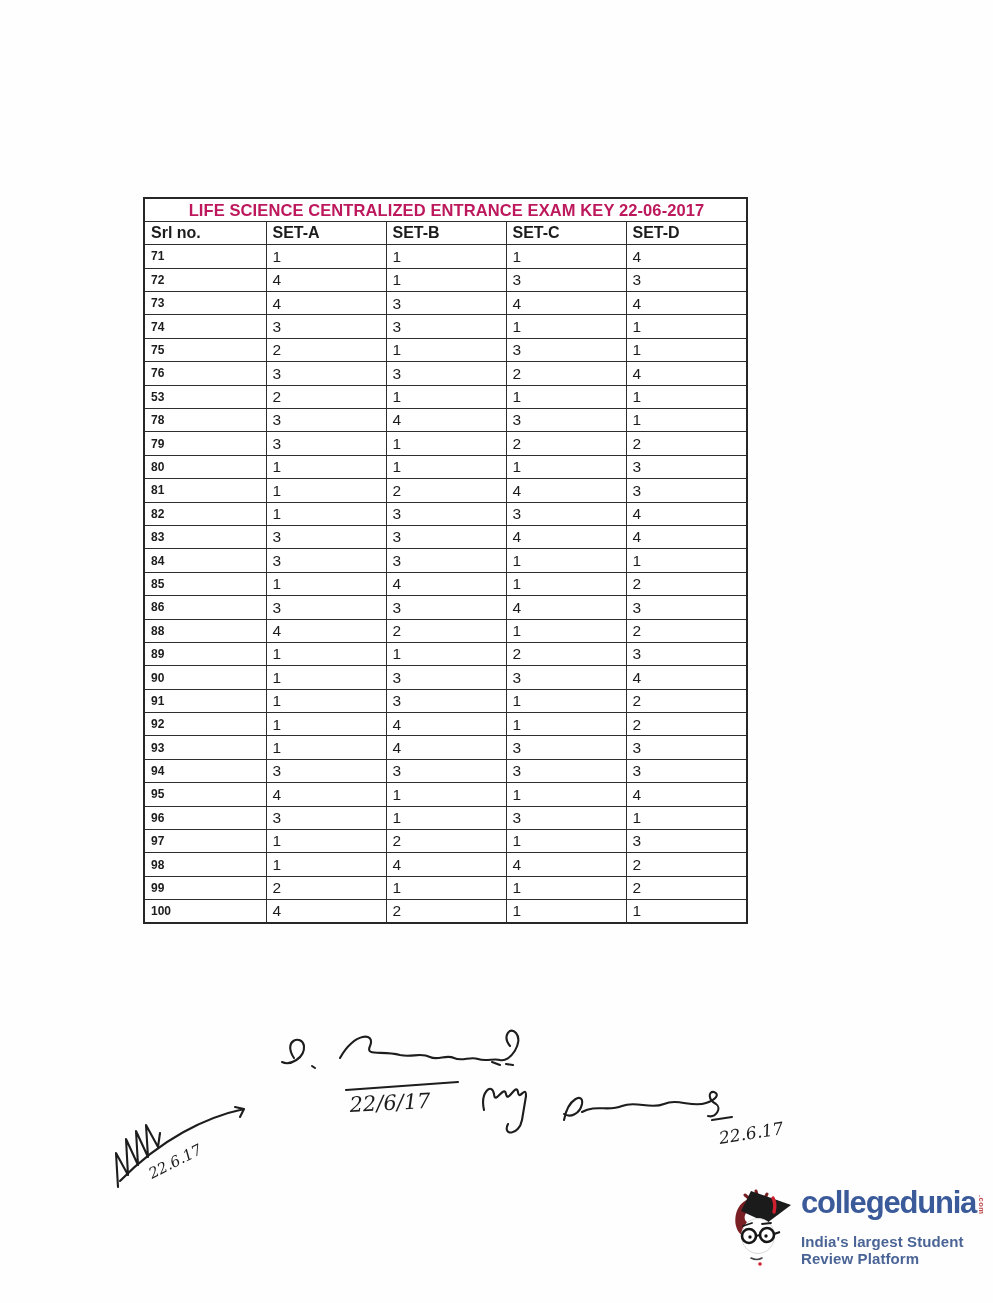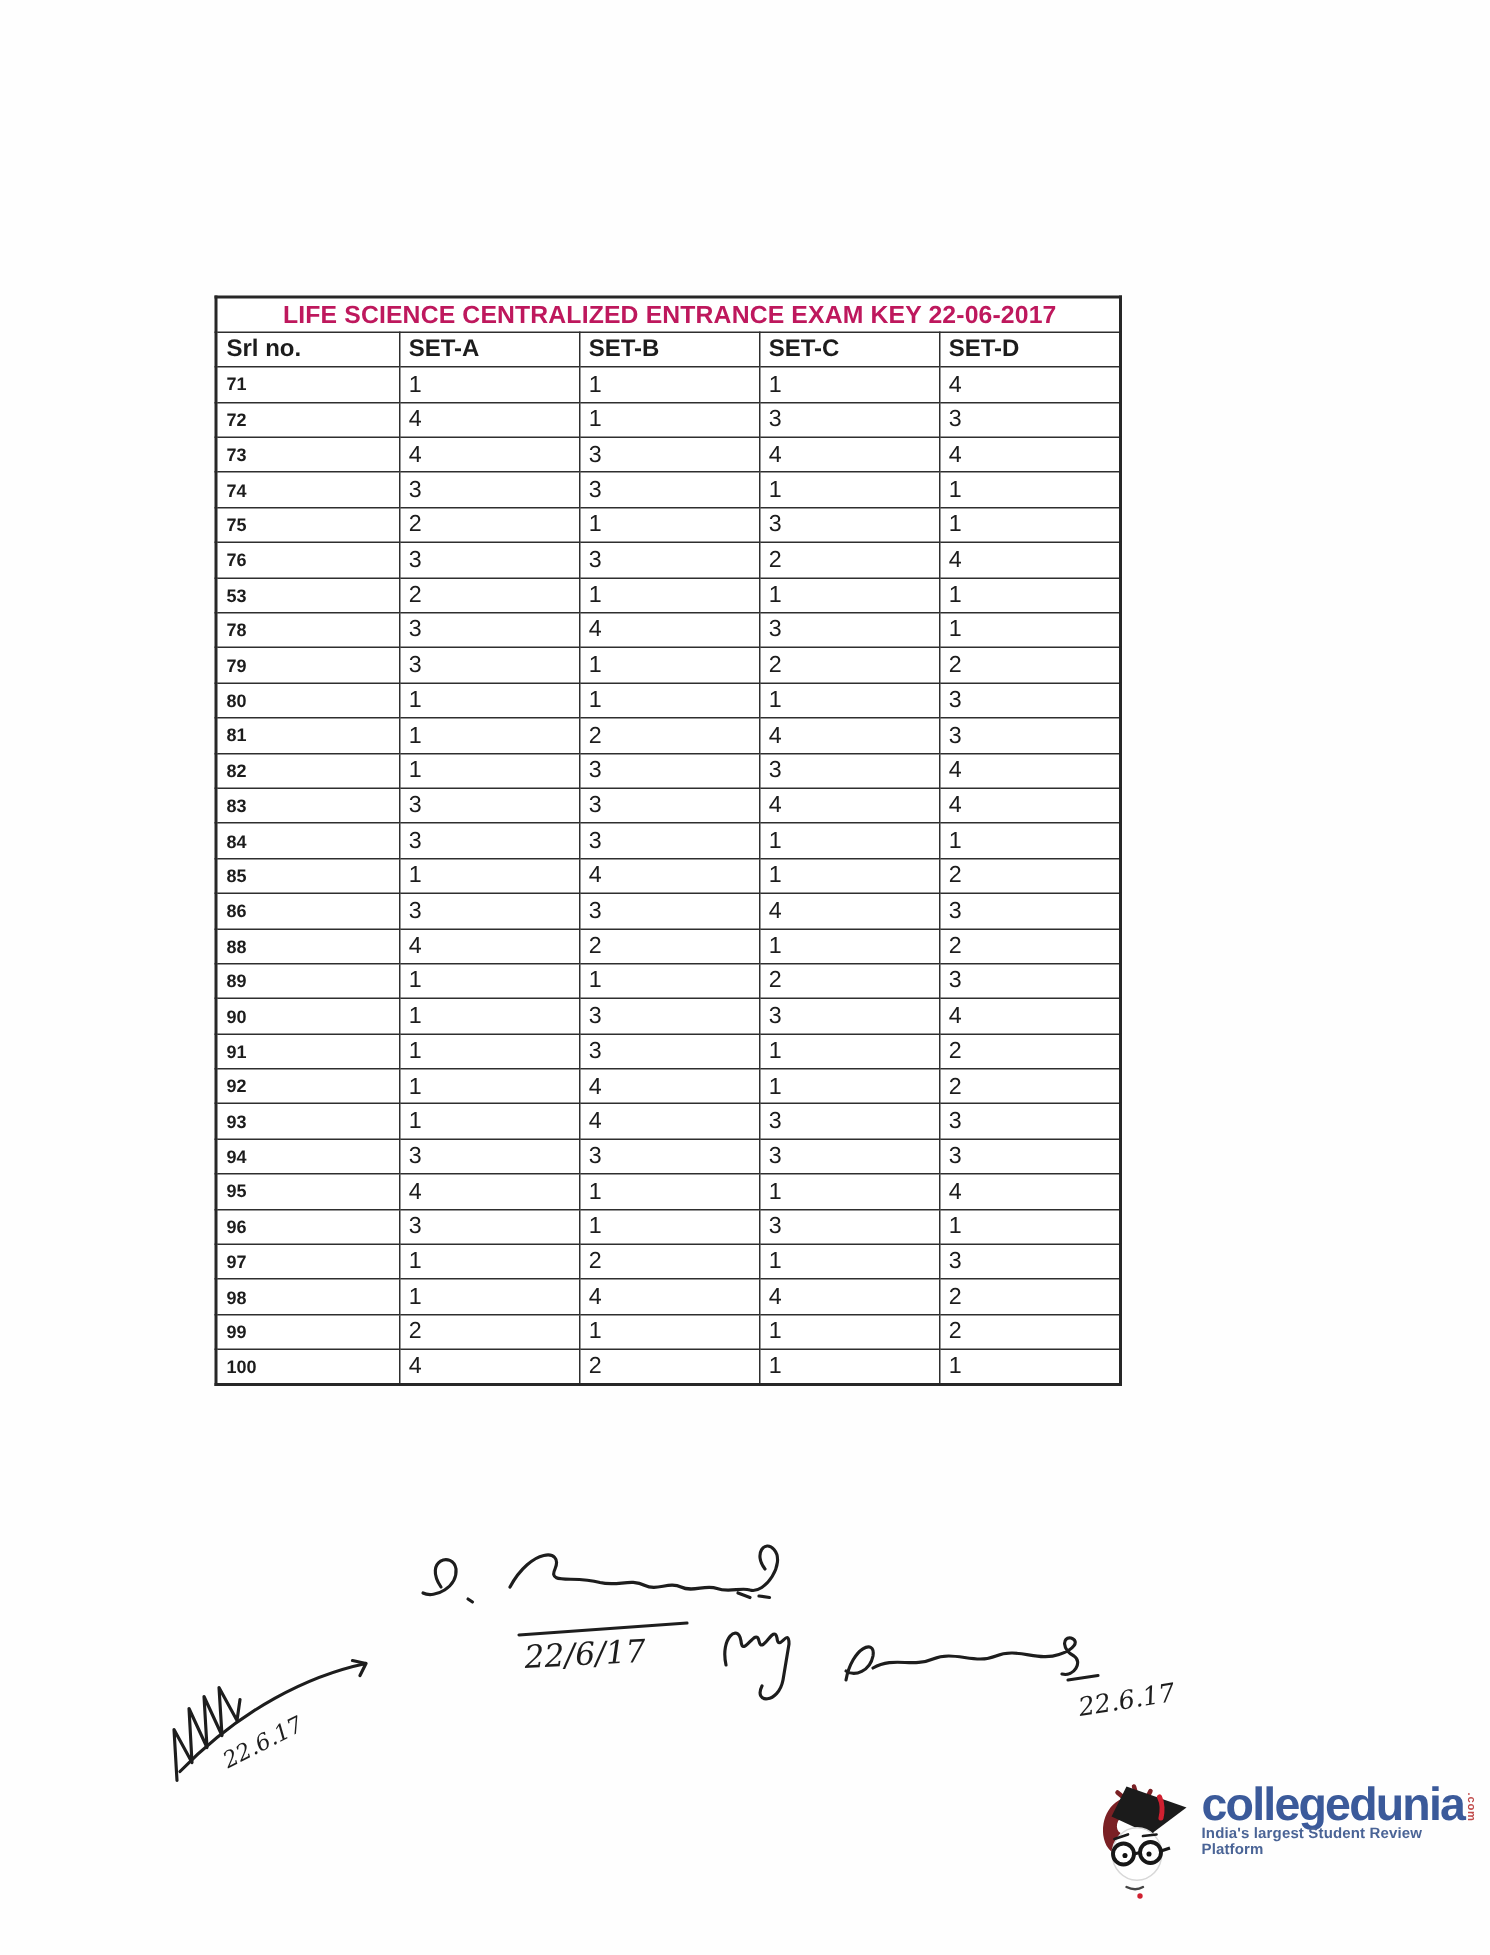"India's largest Student Review Platform" .logo-tagline { font-size: 10px -> 15px; margin-top: 0 -> 16px }
